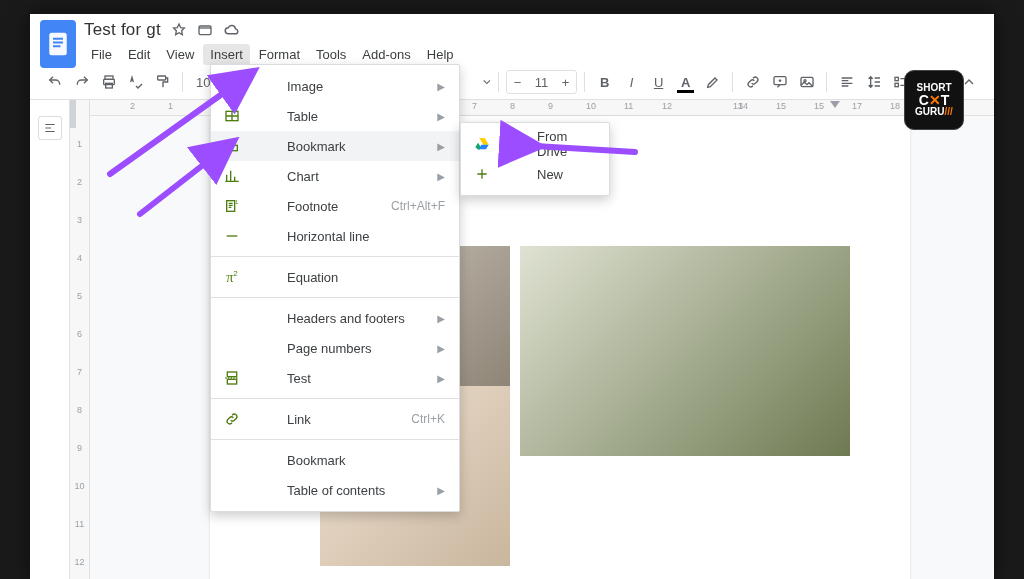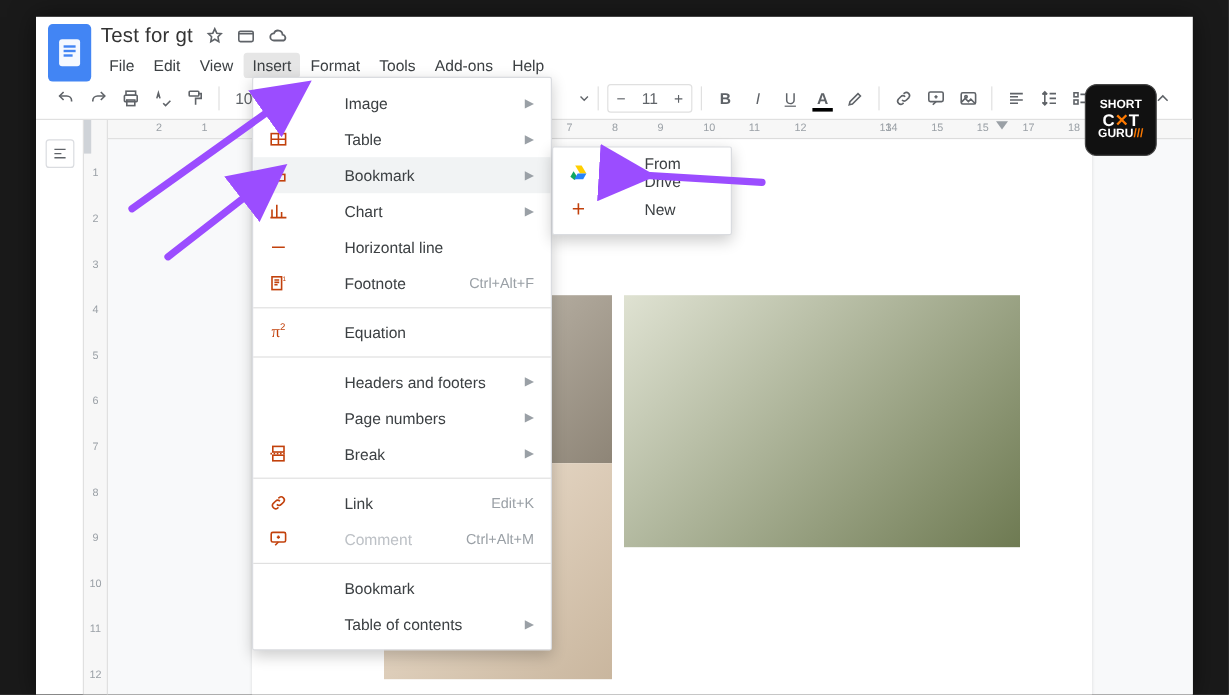"Horizontal line" div.row { order: before "Footnote" -> after "Footnote" }
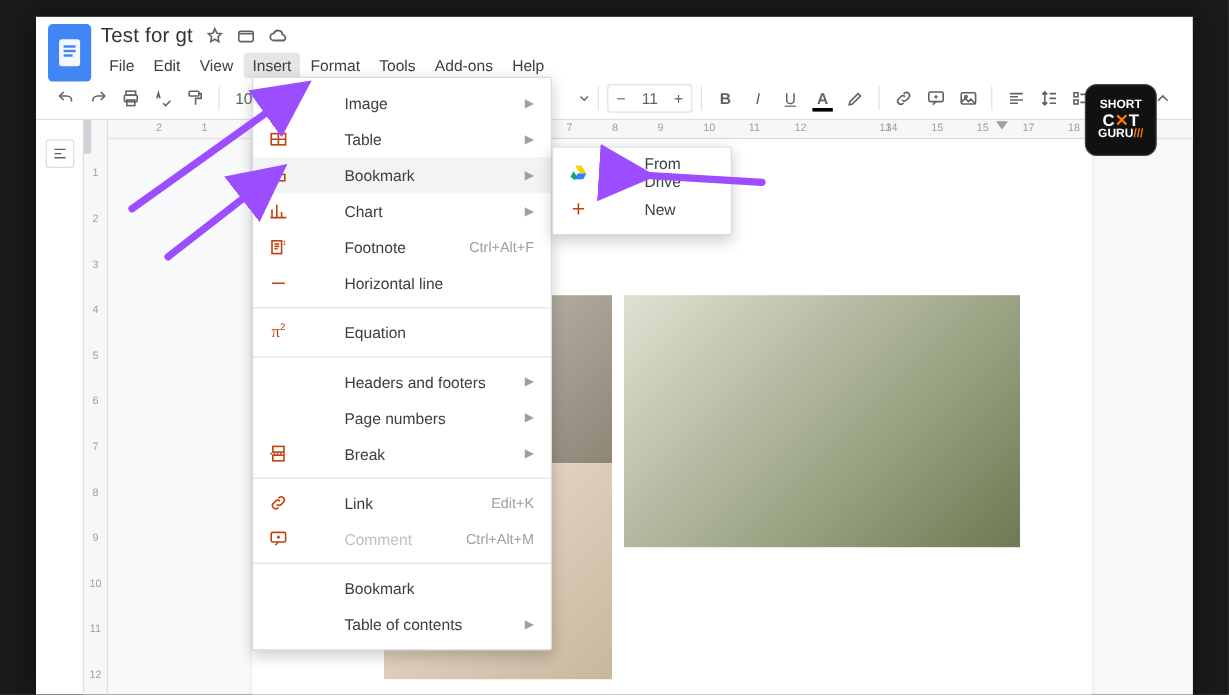"π2" .menu .ic { color: #c2410c -> #4d7c0f }
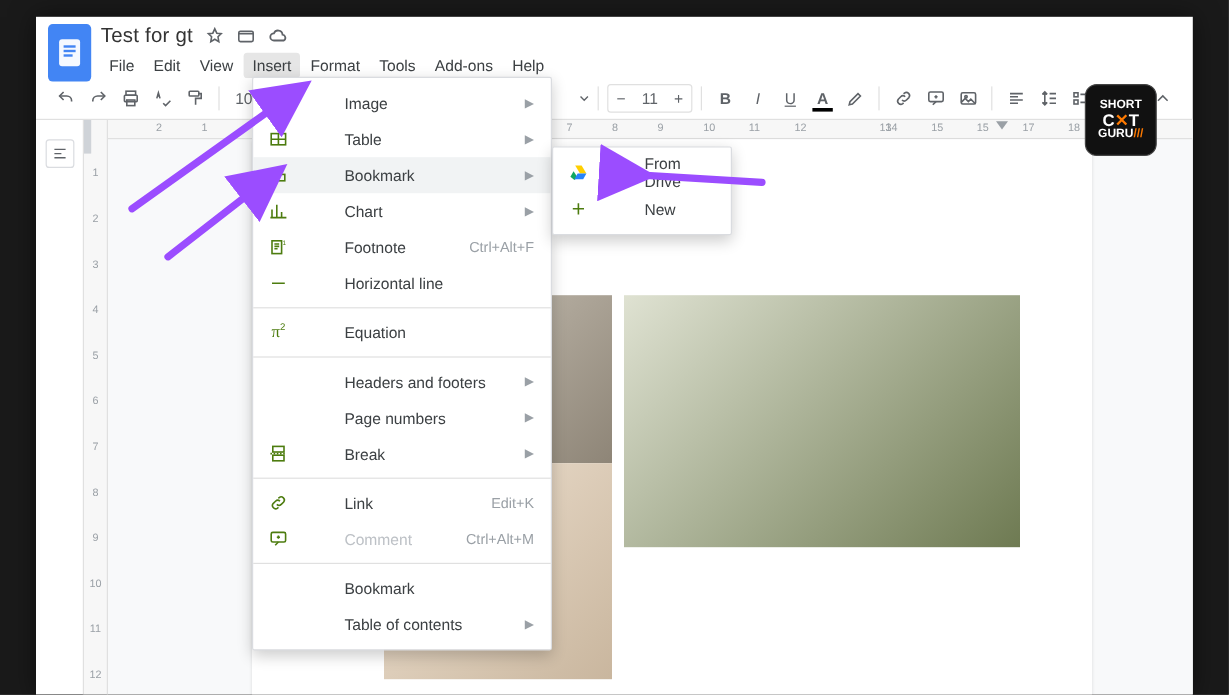"Break" span.lbl { text: Break -> Test }
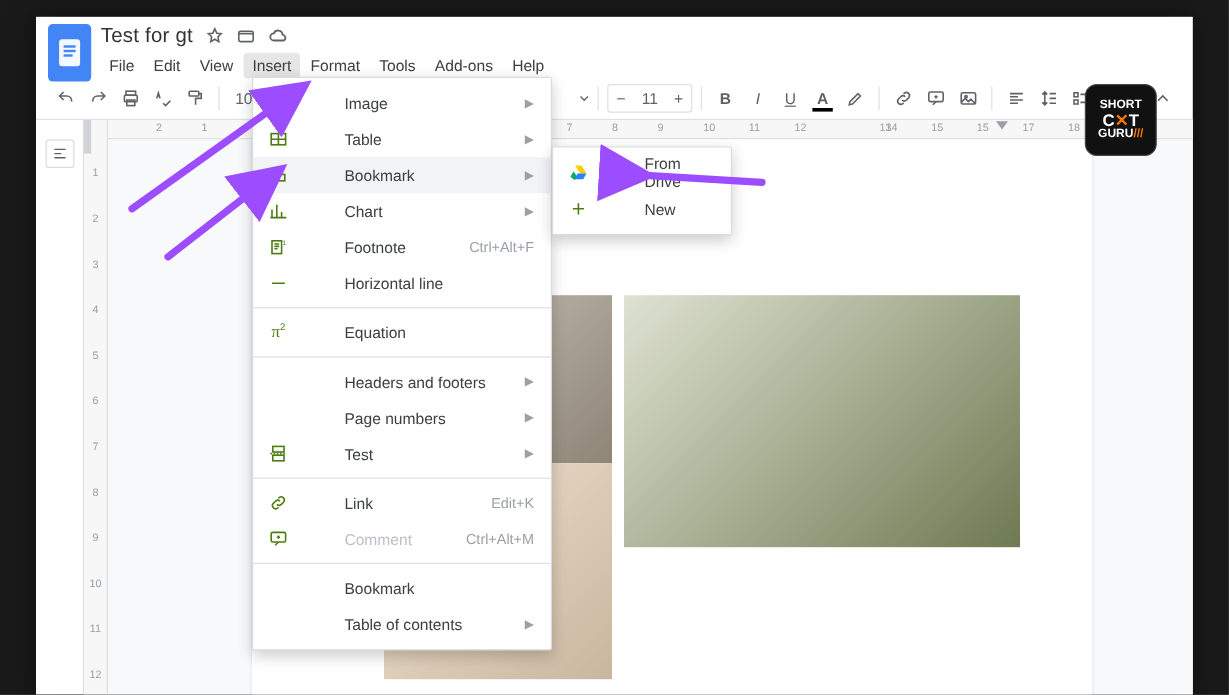"Edit+K" span.sc { text: Edit+K -> Ctrl+K }
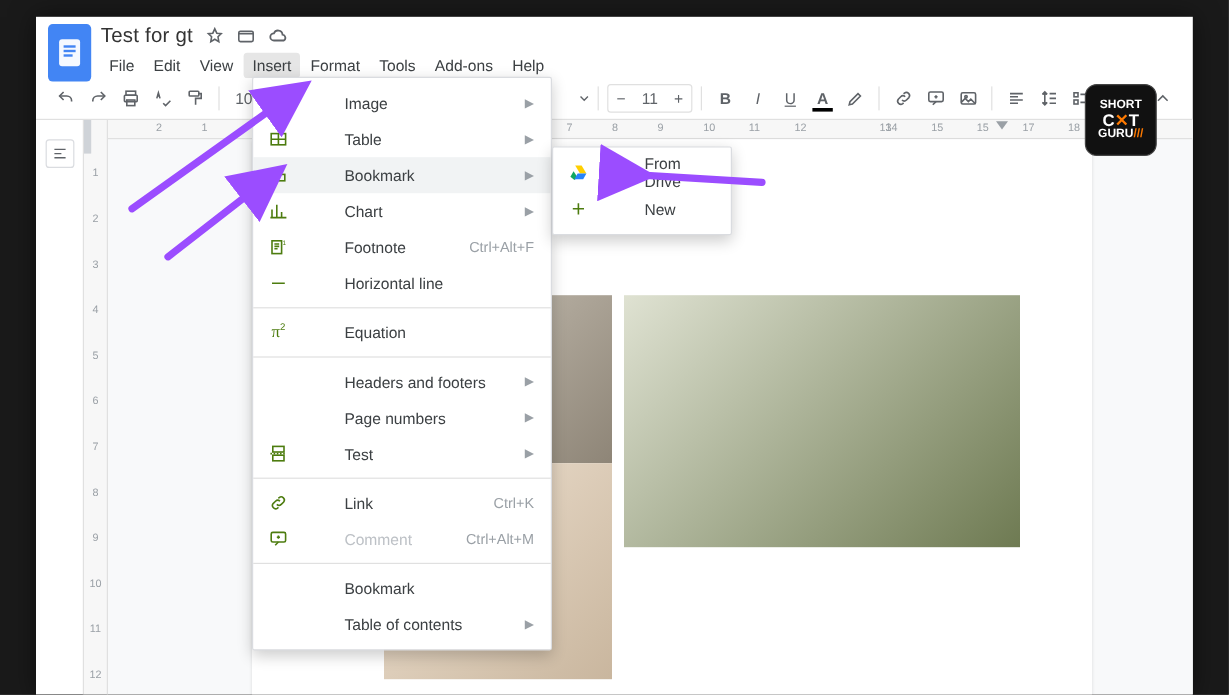"Comment" div.row { html: <div> <span> <svg> <rect></rect> <path></path> </svg> </span> <span>Comment</span> <span>Ctrl+Alt+M</span> </div> -> none }
